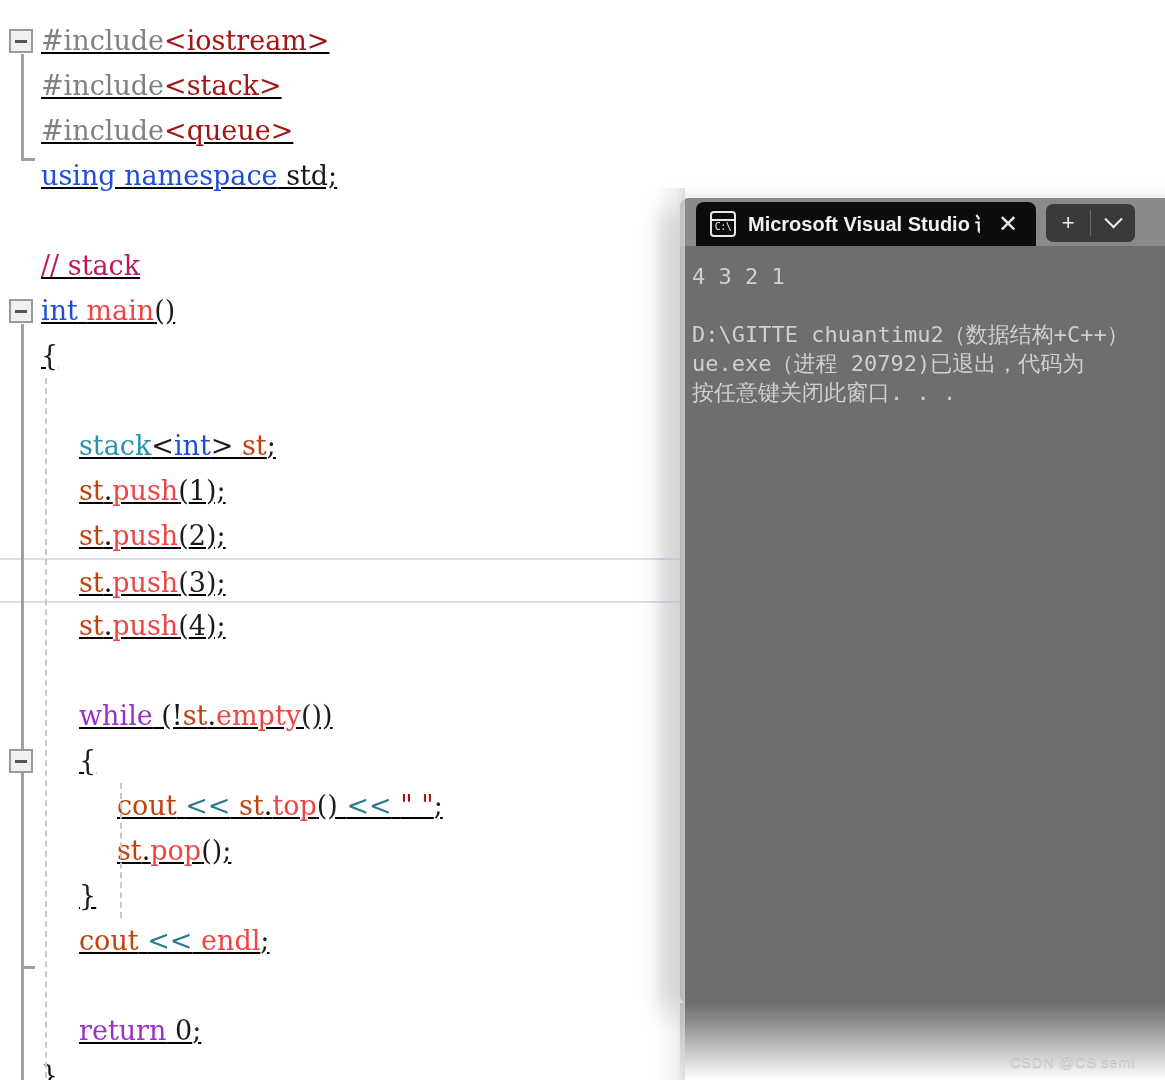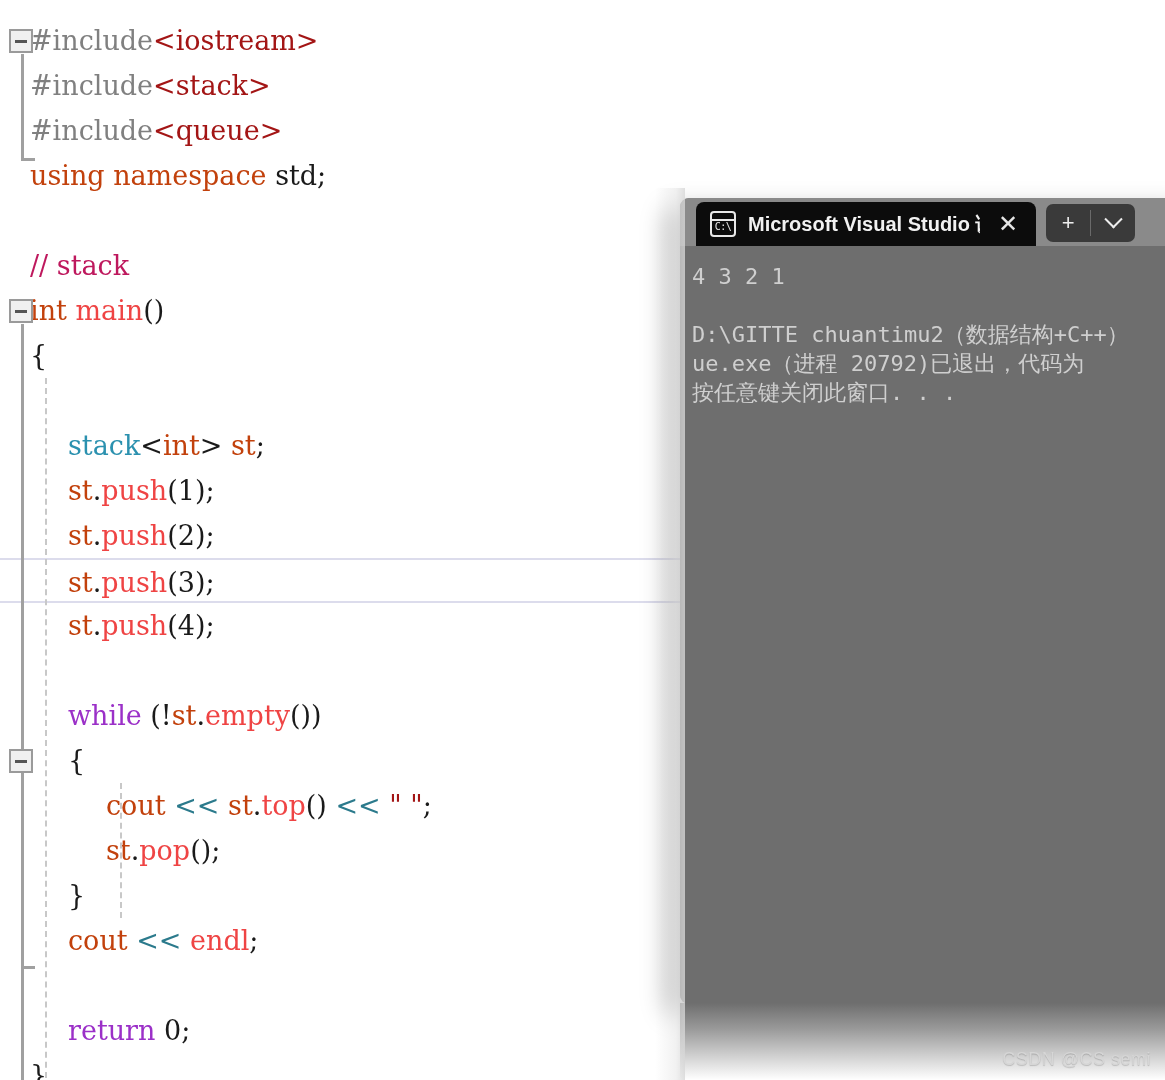"#include<iostream>" .code-line { padding-left: 30px -> 41px; text-decoration: none -> underline }
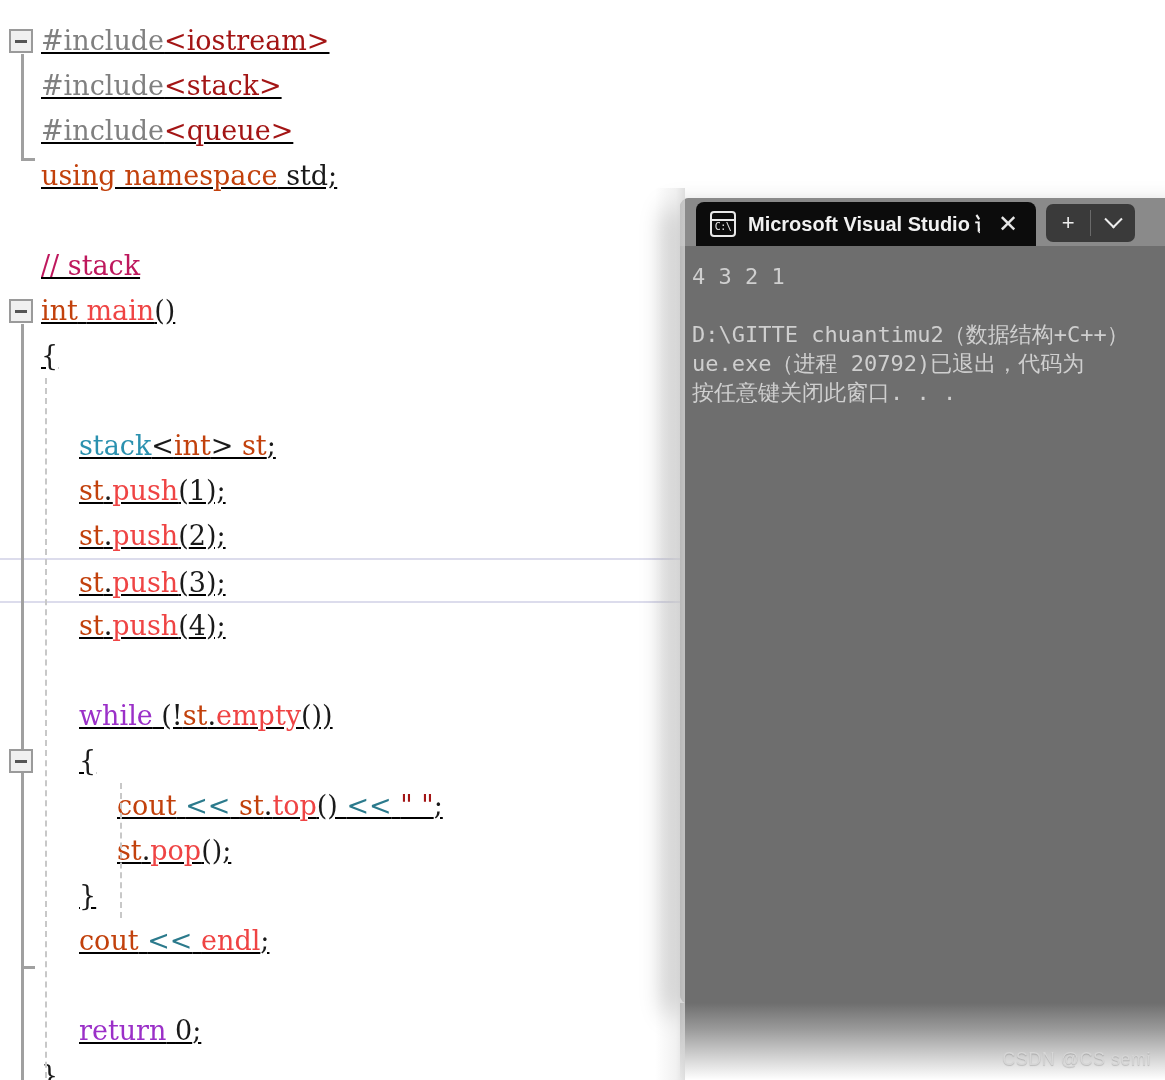"using namespace" .c-kw { color: #c2410c -> #1d4ed8 }
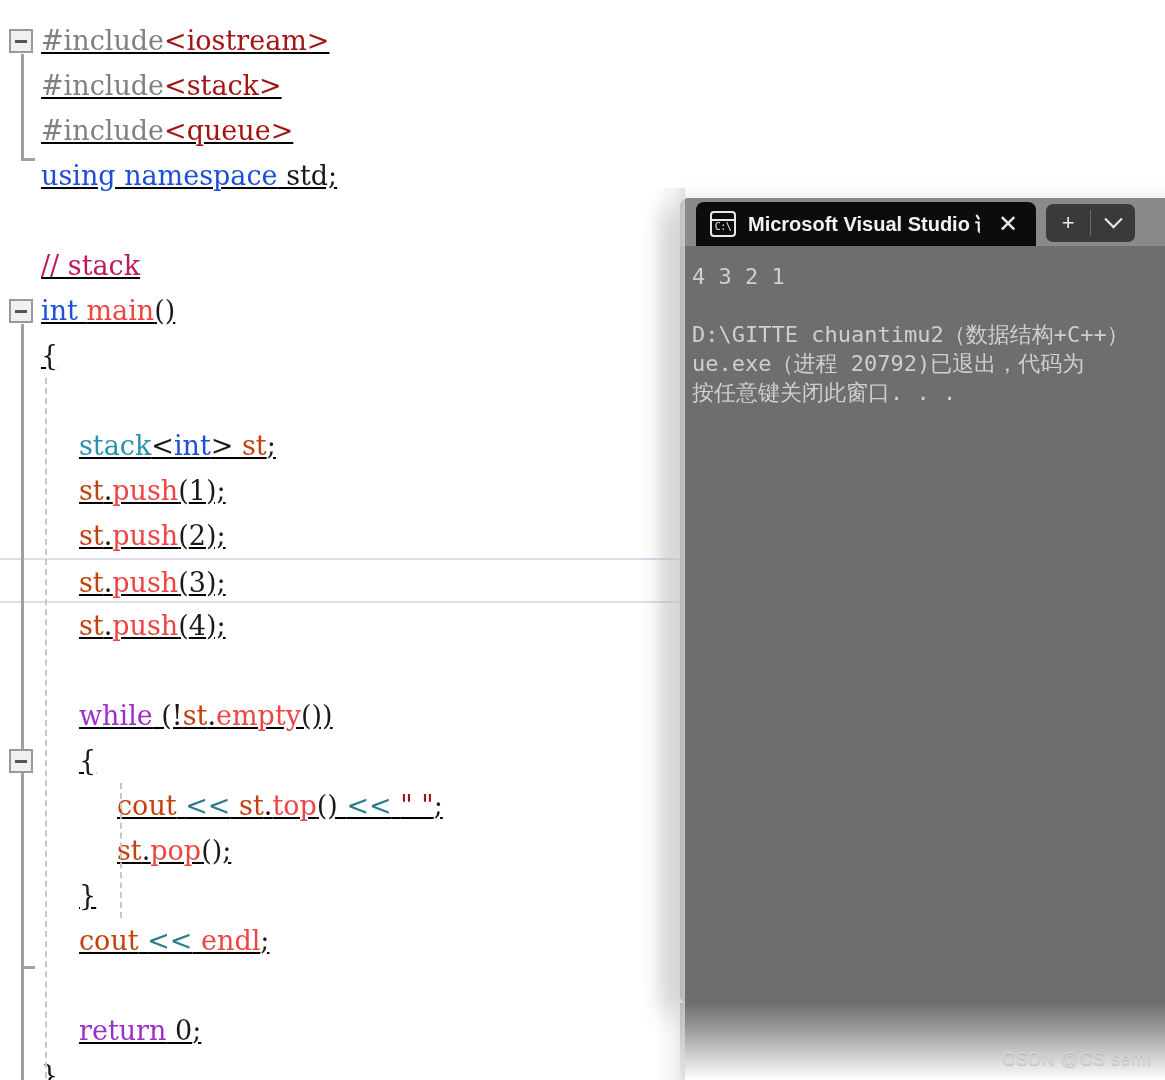"CSDN @CS semi" #watermark { font-size: 18px -> 15px; right: 14px -> 30px }
